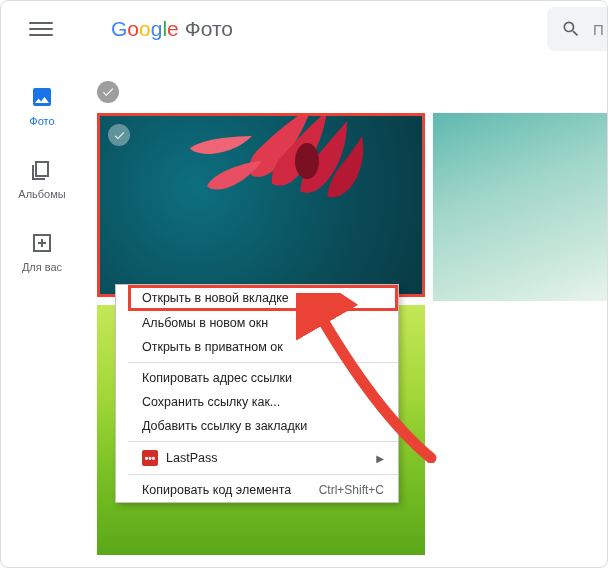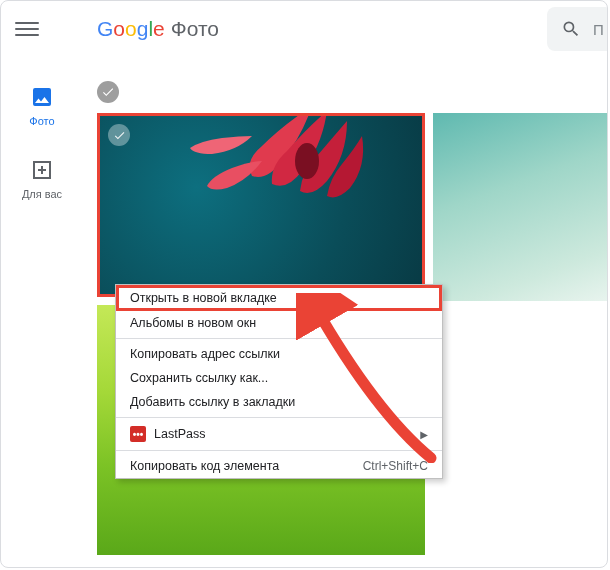"Google" .header { padding-left: 14px -> 28px }
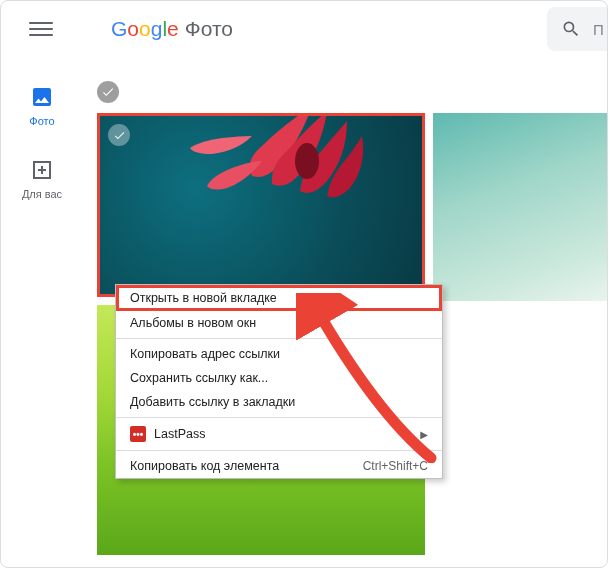"Альбомы" div.side-item { html: none -> <div> <div> <svg> <path></path> </svg> </div> <span>Альбомы</span> </div> }
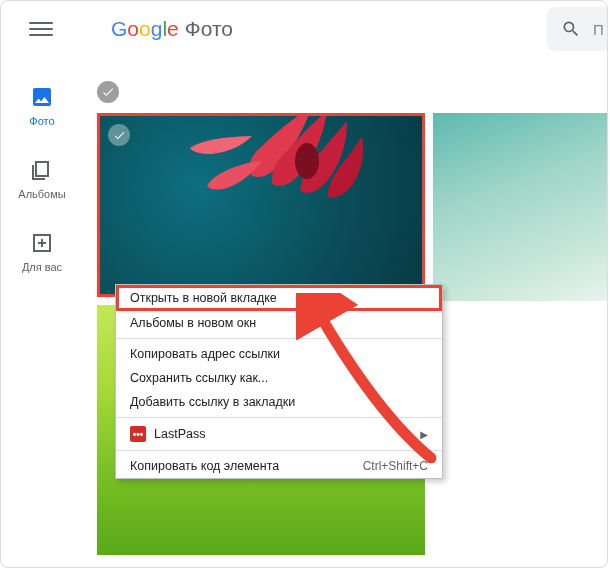"Открыть в новой вкладке" .context-menu { padding-left: none -> 12px; width: 328px -> 284px }
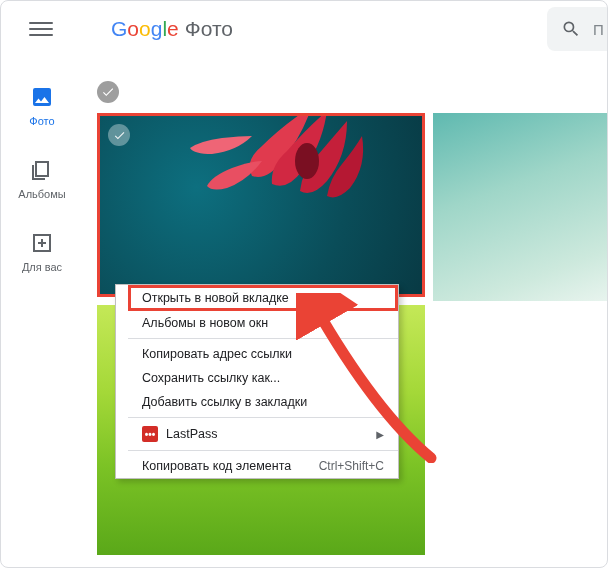"Открыть в приватном ок" div.menu-item { html: none -> <div> <span>Открыть в приватном ок</span> </div> }
